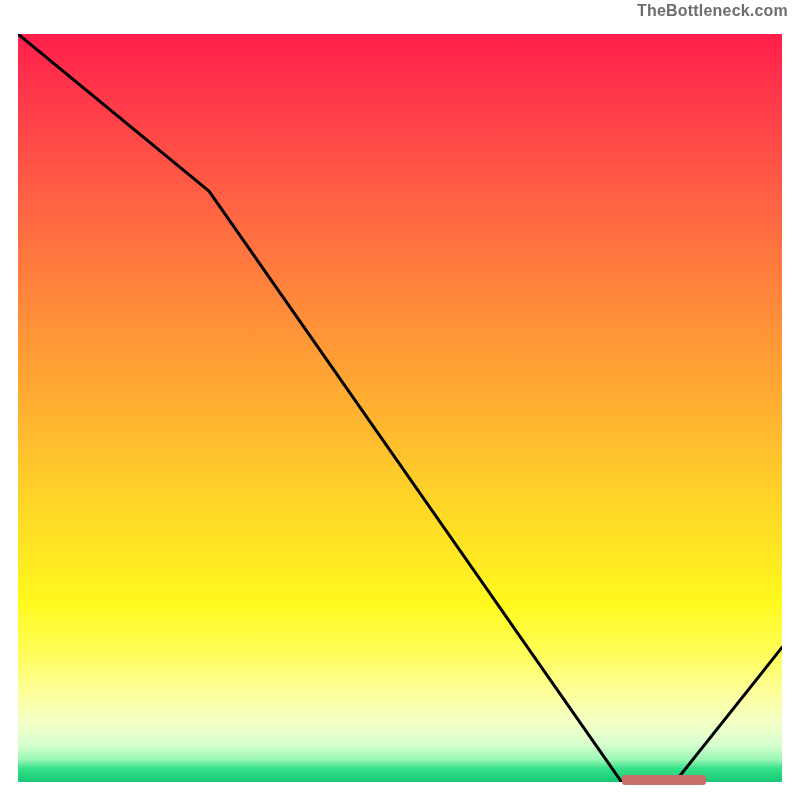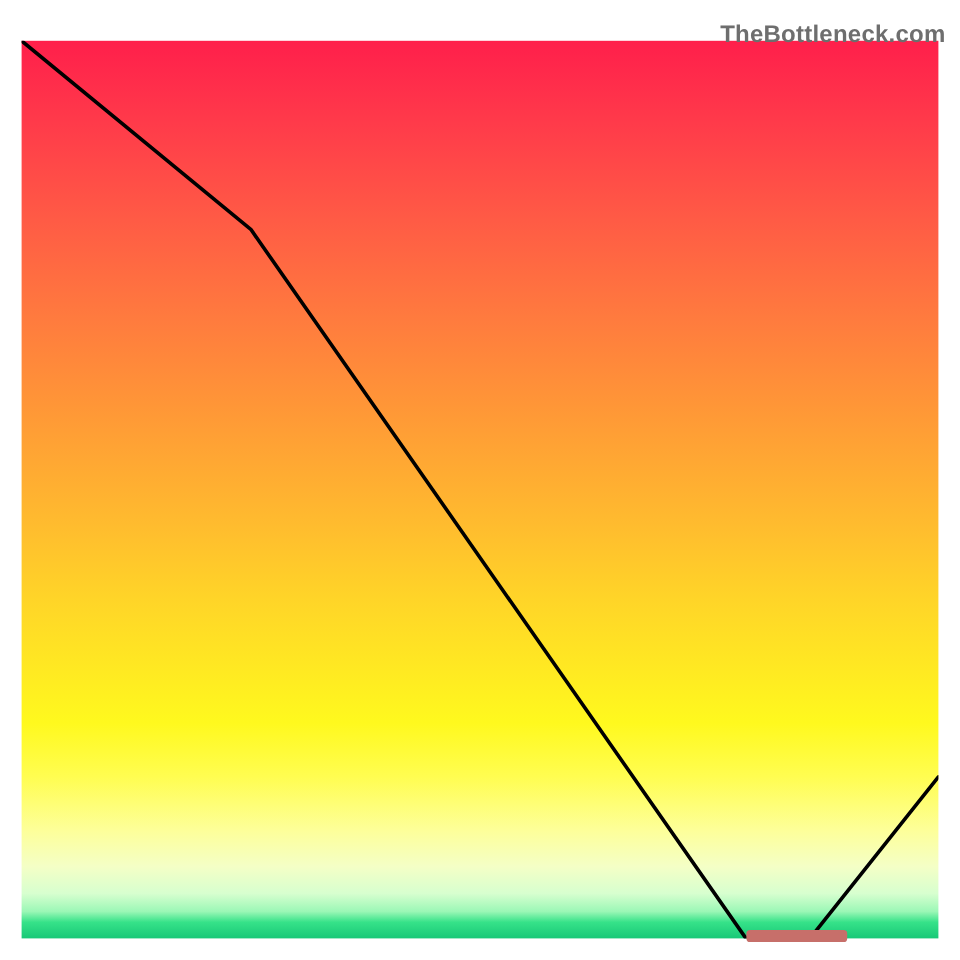"TheBottleneck.com" .watermark { font-size: 20px -> 16px; top: 18px -> 2px }
